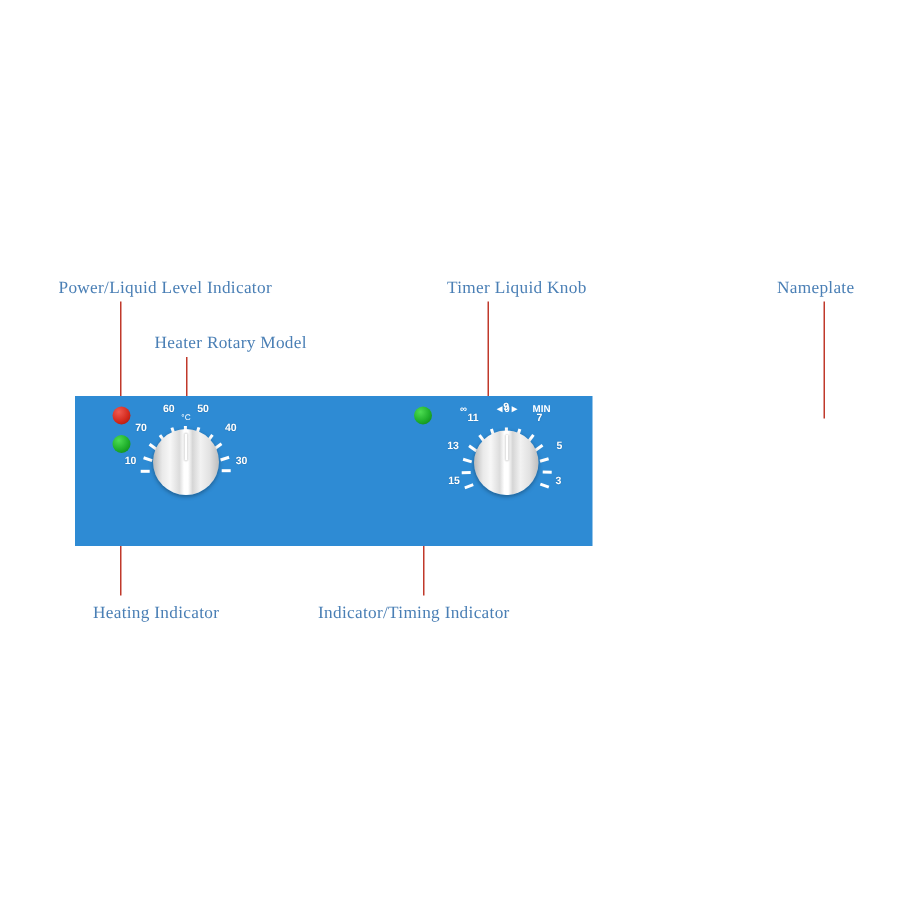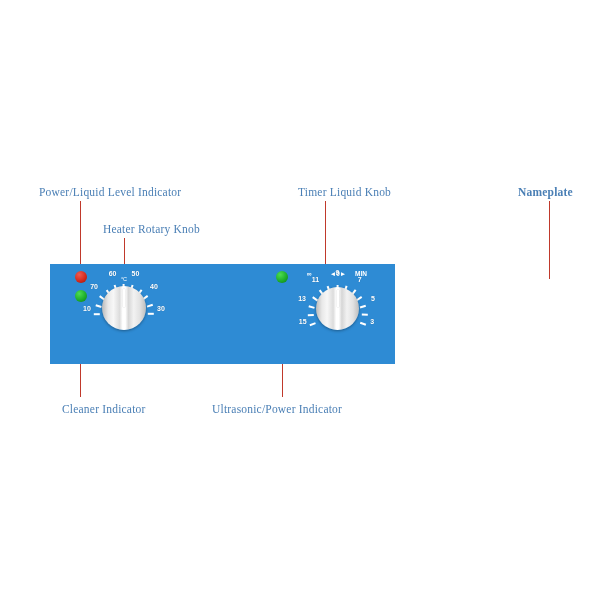"Nameplate" div.anno { font-weight: bold -> none }
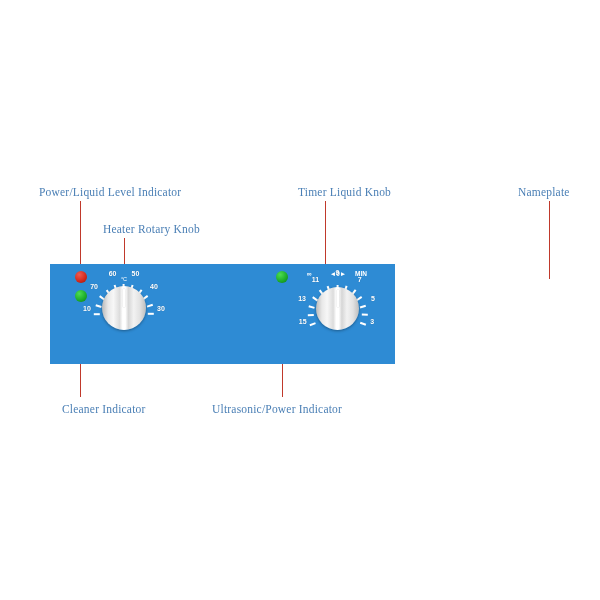"Heater Rotary Knob" div.anno { text: Knob -> Model }
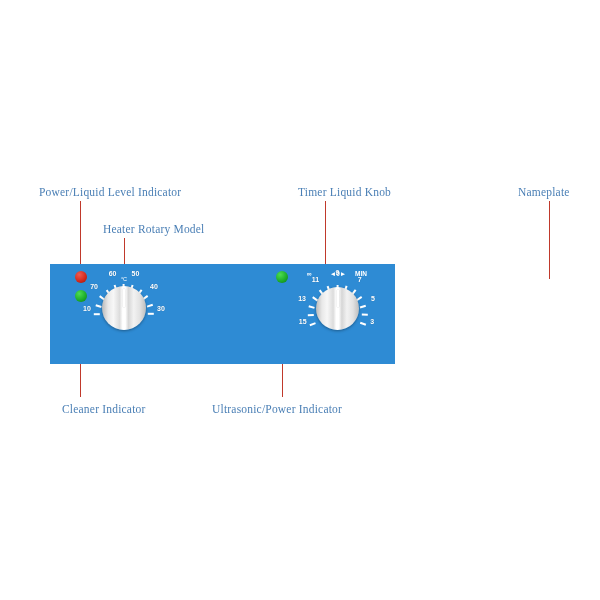"Cleaner Indicator" div.anno { text: Cleaner -> Heating }
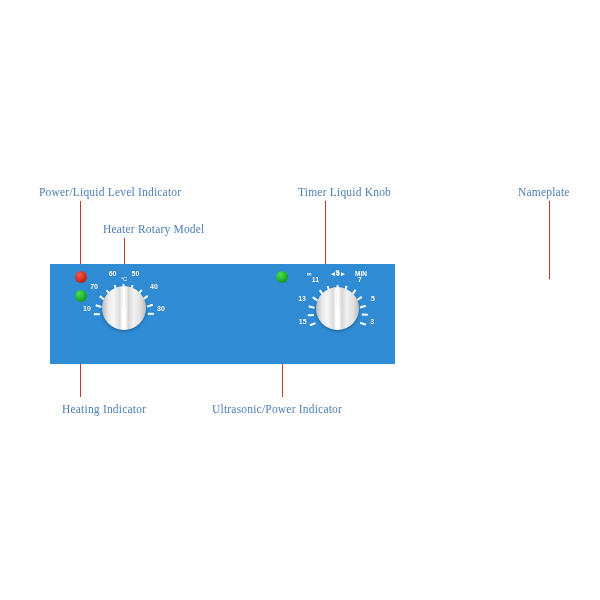"Ultrasonic/Power Indicator" div.anno { text: Ultrasonic/Power -> Indicator/Timing }
